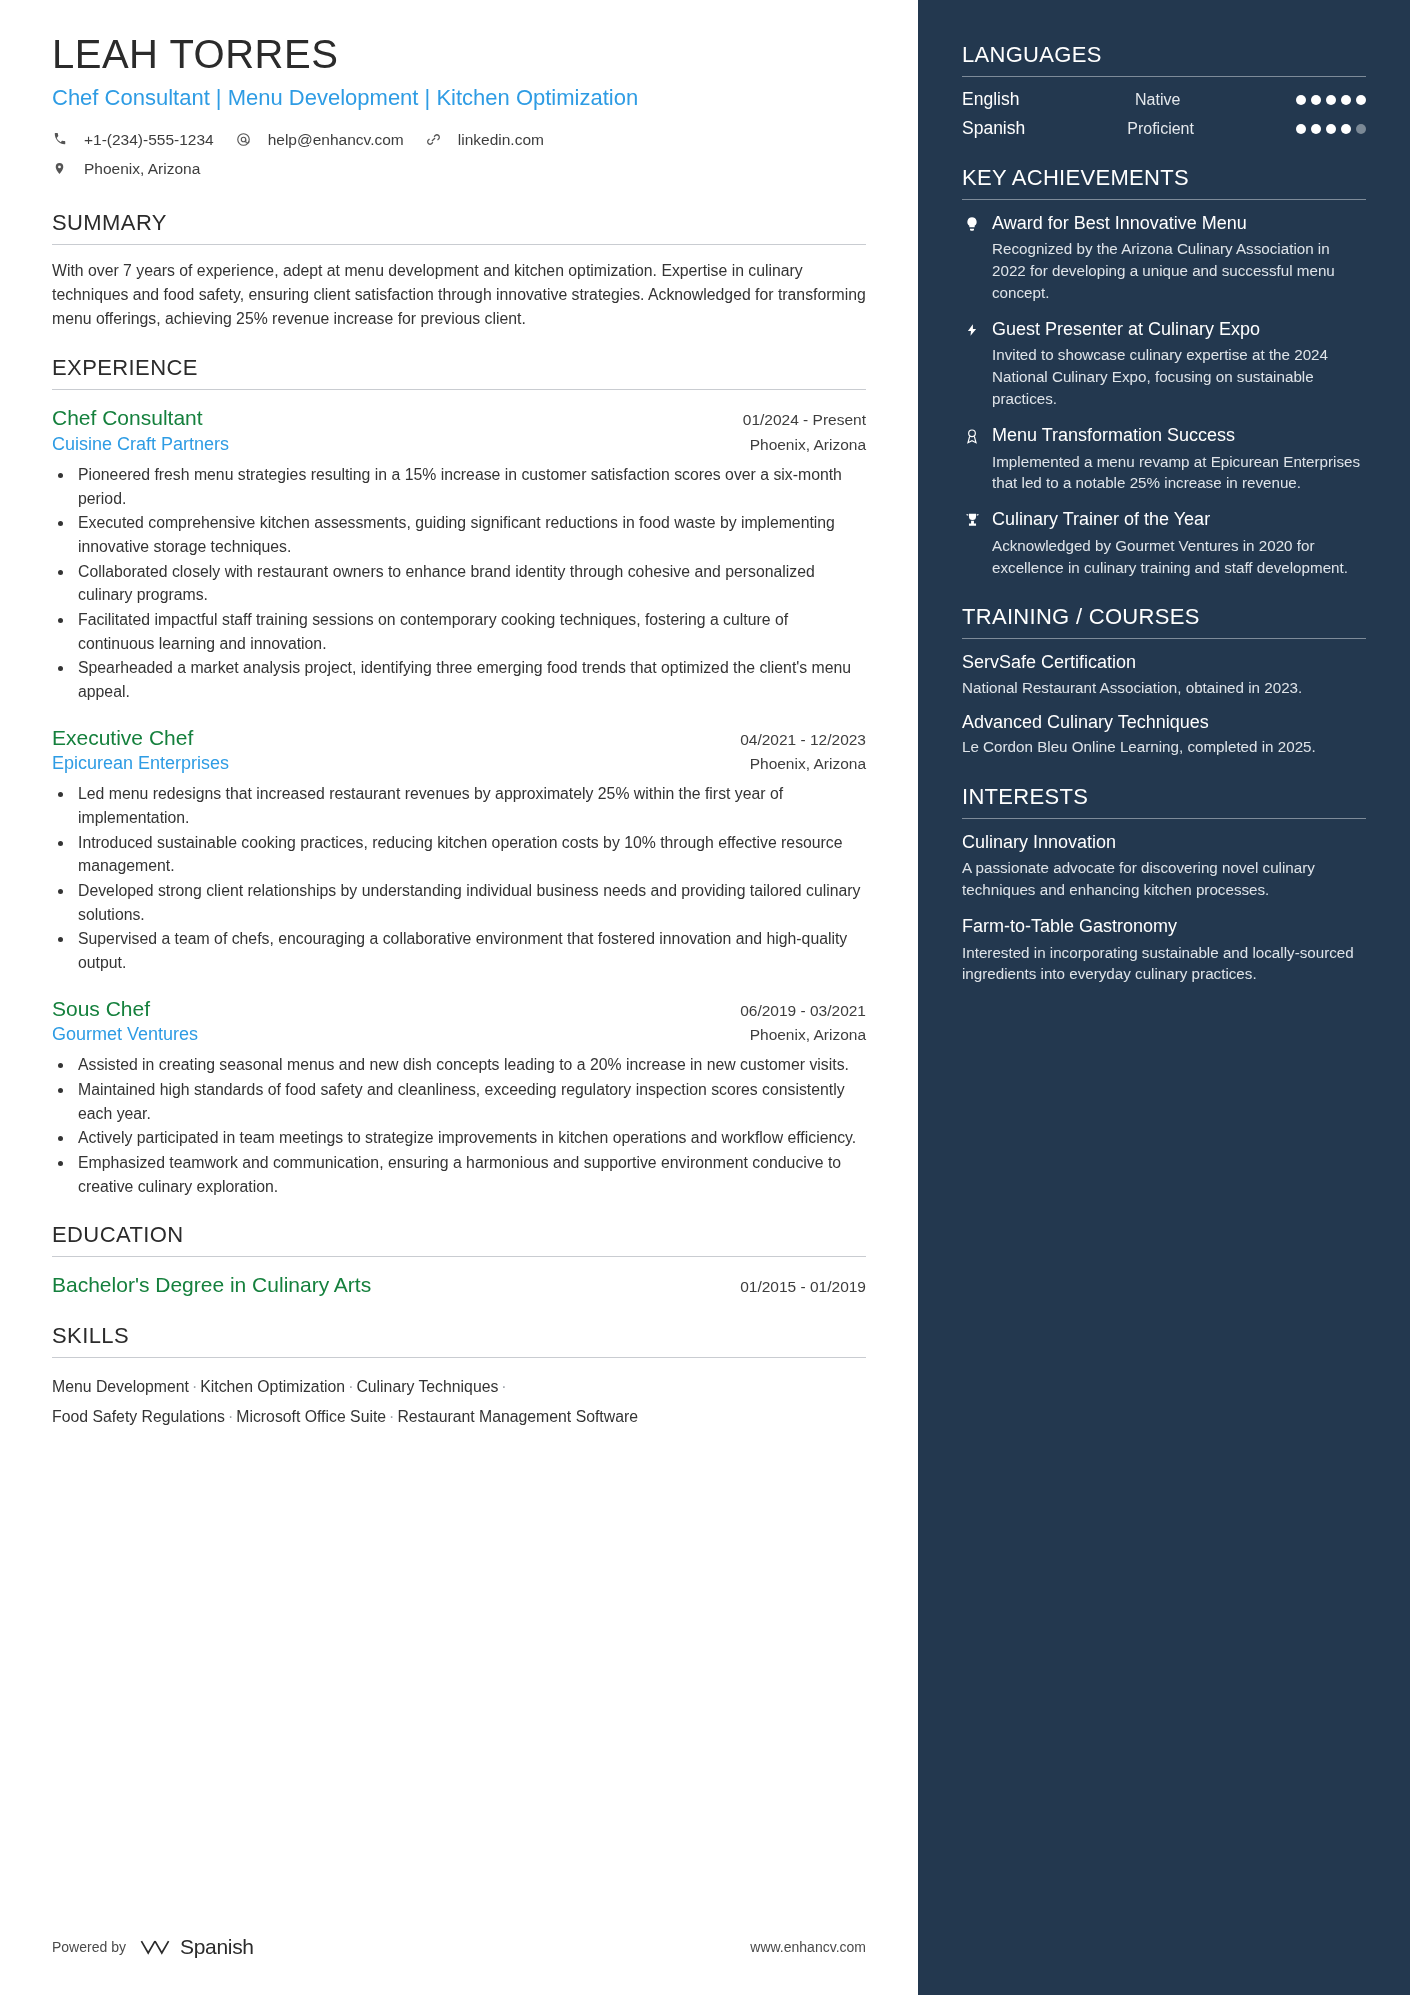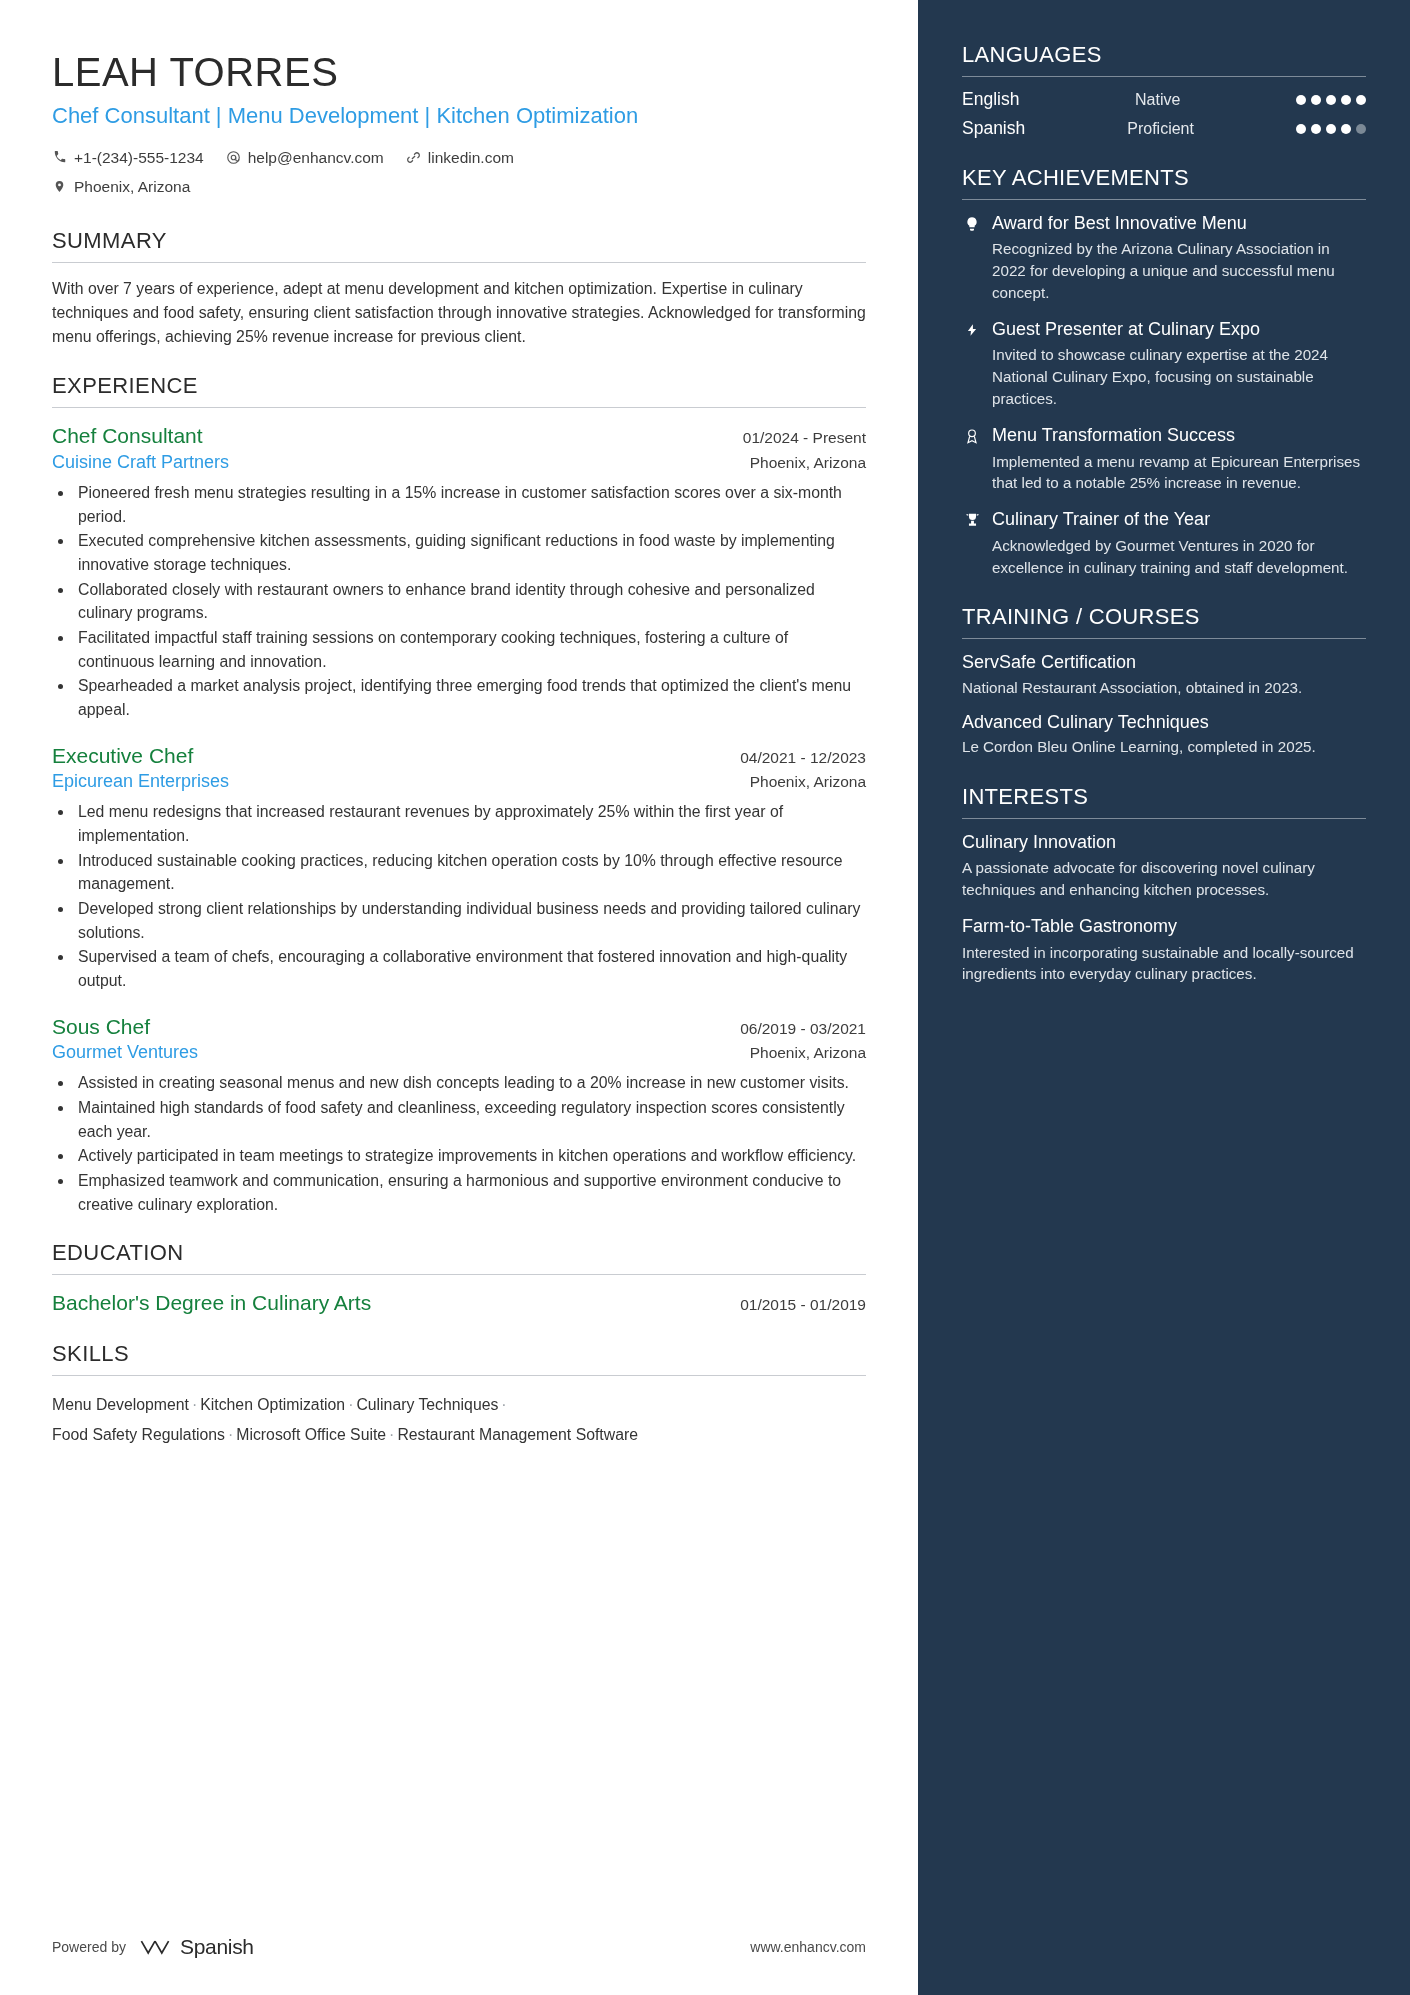"LEAH TORRES" .left { padding: 50px 52px 0 52px -> 32px 52px 0 52px }
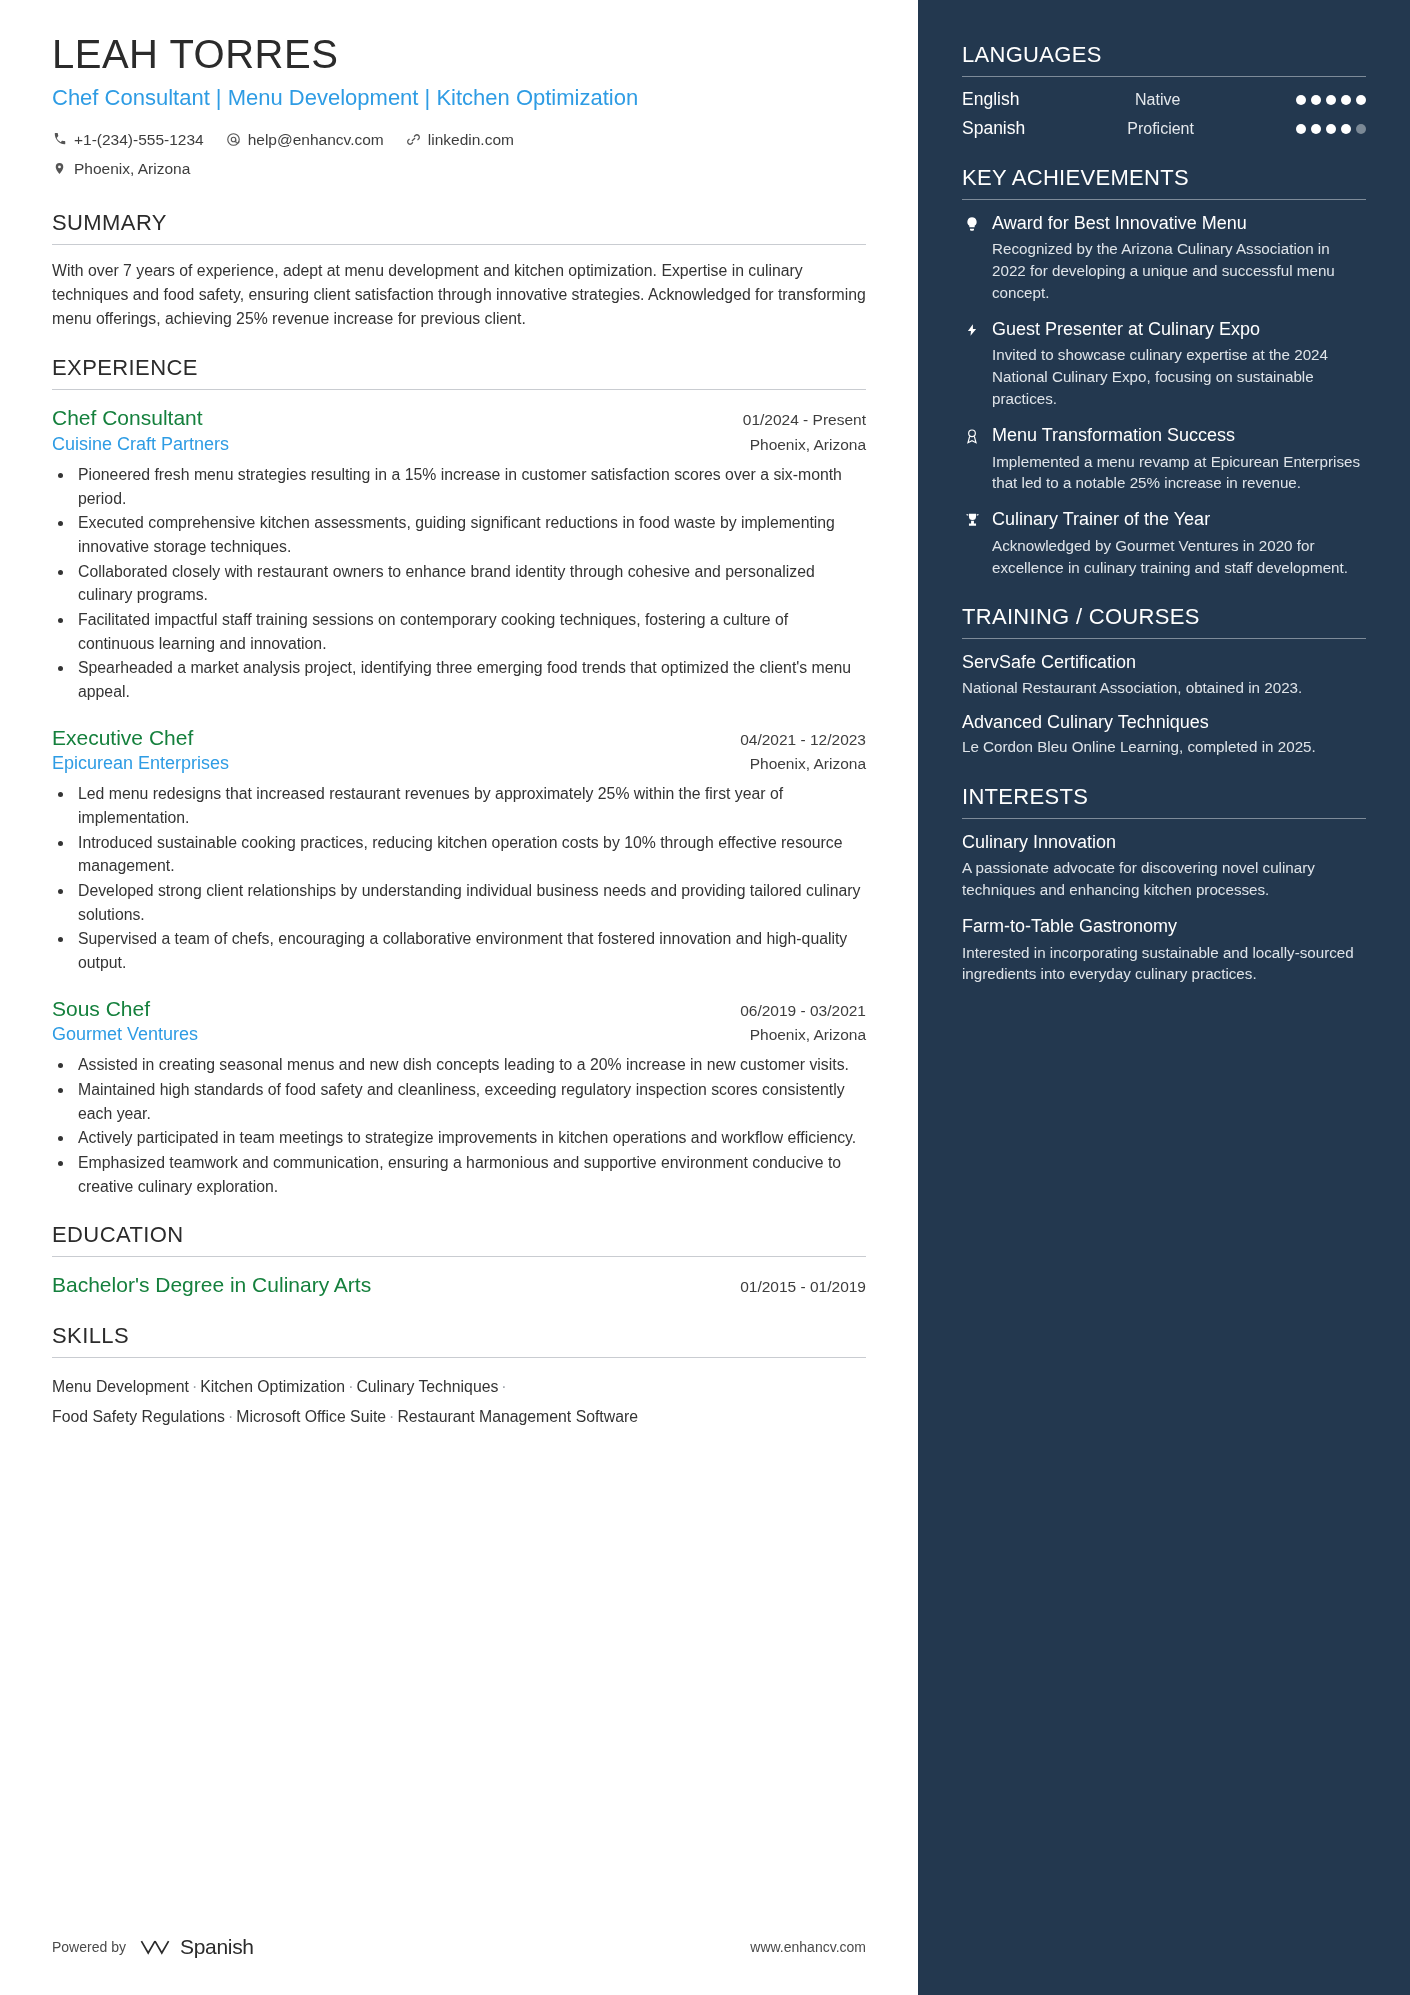"+1-(234)-555-1234" .contact { gap: 7px -> 17px }
